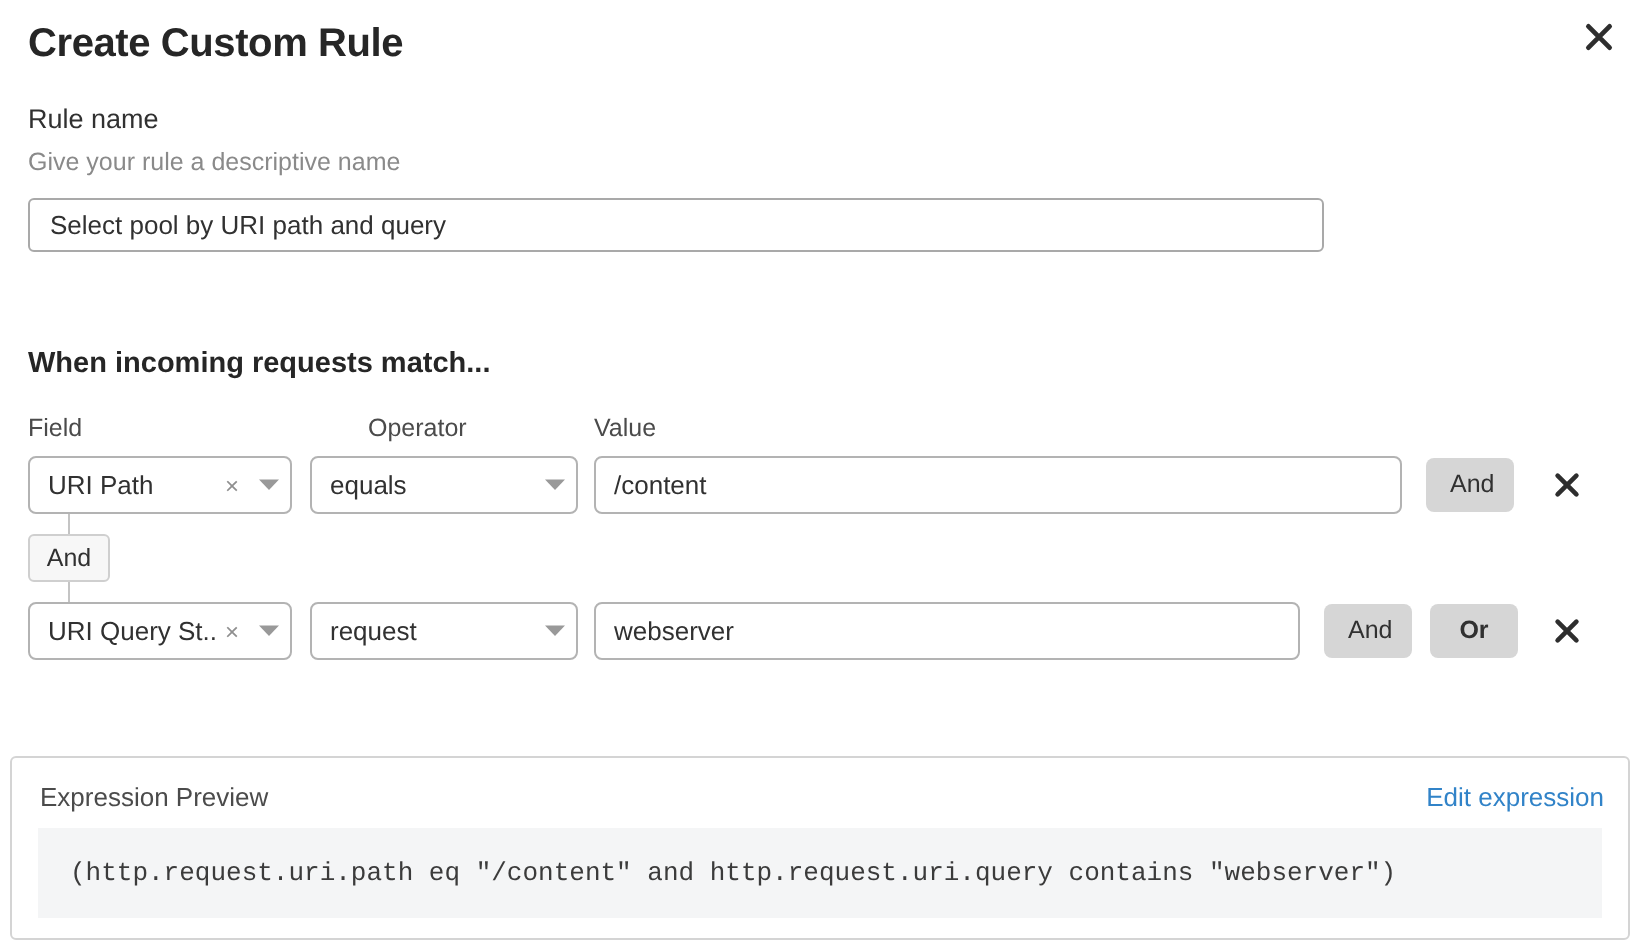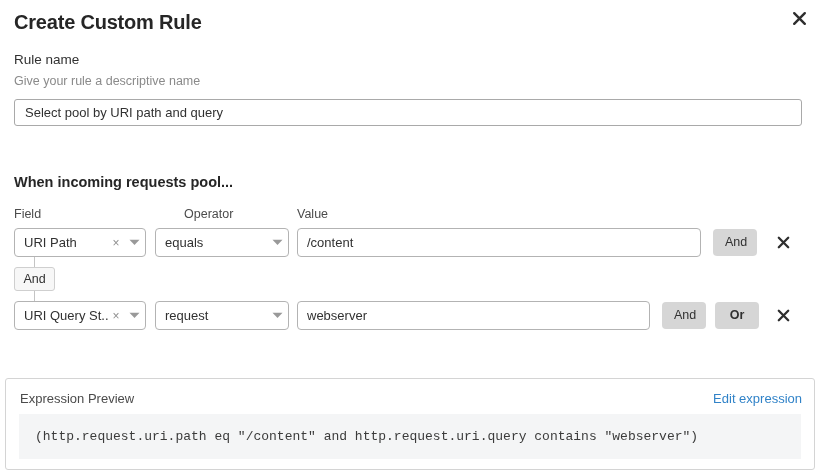"Select pool by URI path" .rule-name-input { width: 788px -> 648px }
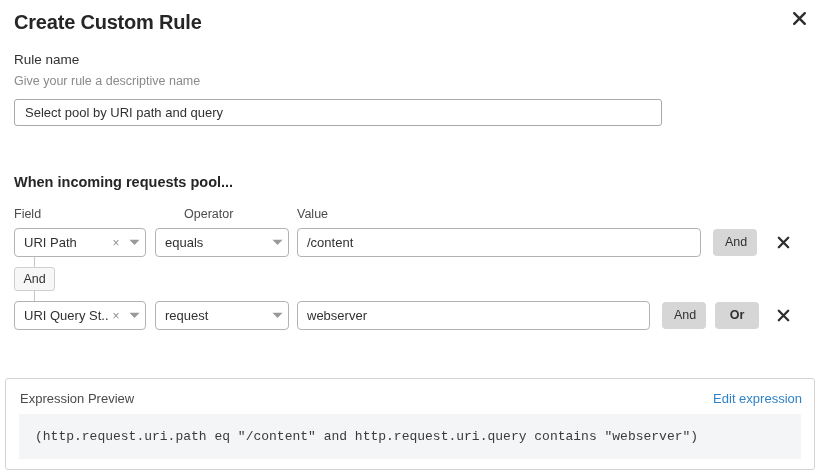"When incoming requests pool..." div.section-heading { text: pool -> match }
